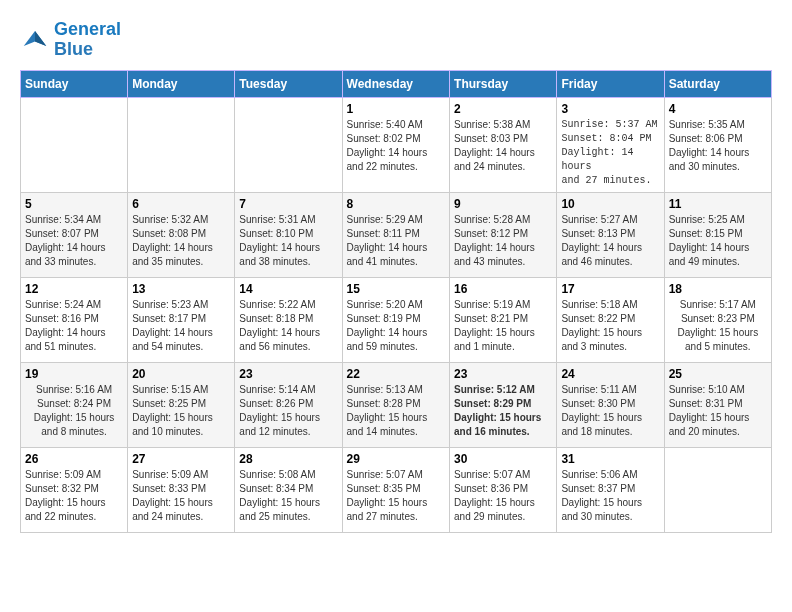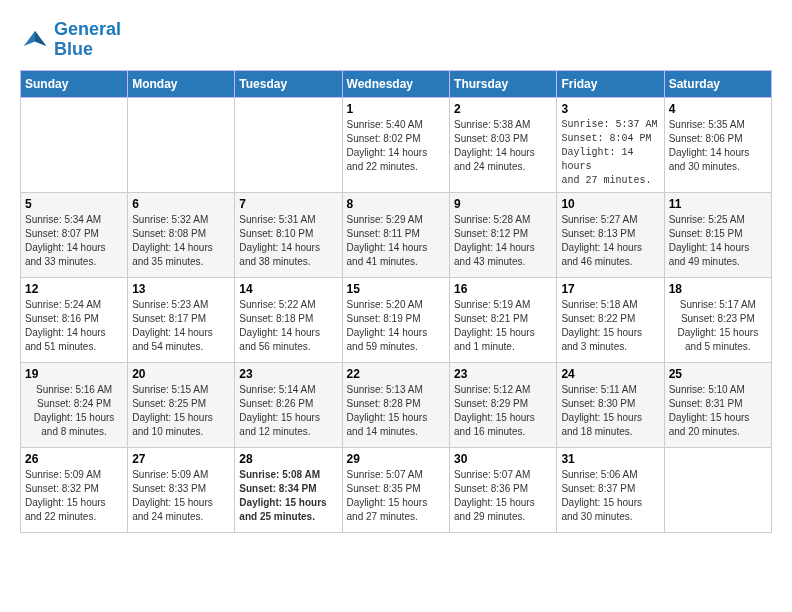"Sunrise: 5:12 AM" div.day-info { font-weight: none -> bold }
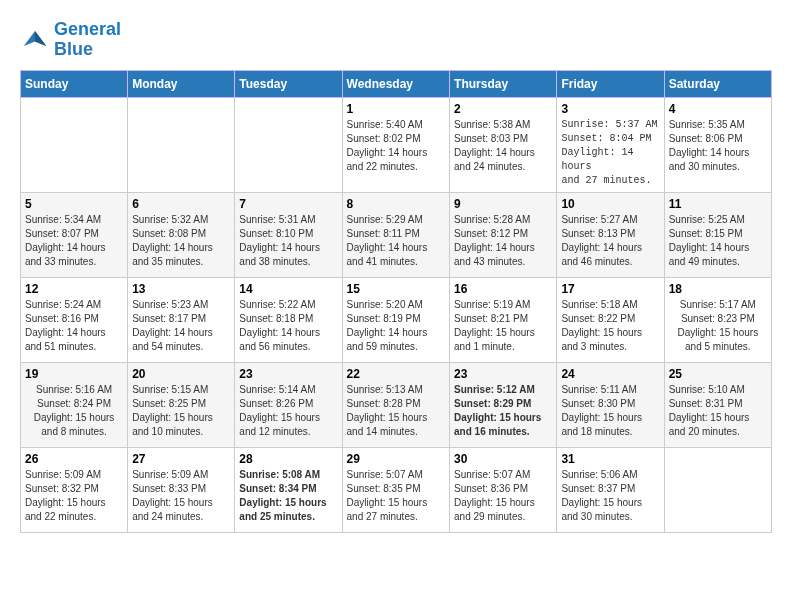"Sunrise: 5:08 AM" div.day-info { font-weight: bold -> none }
